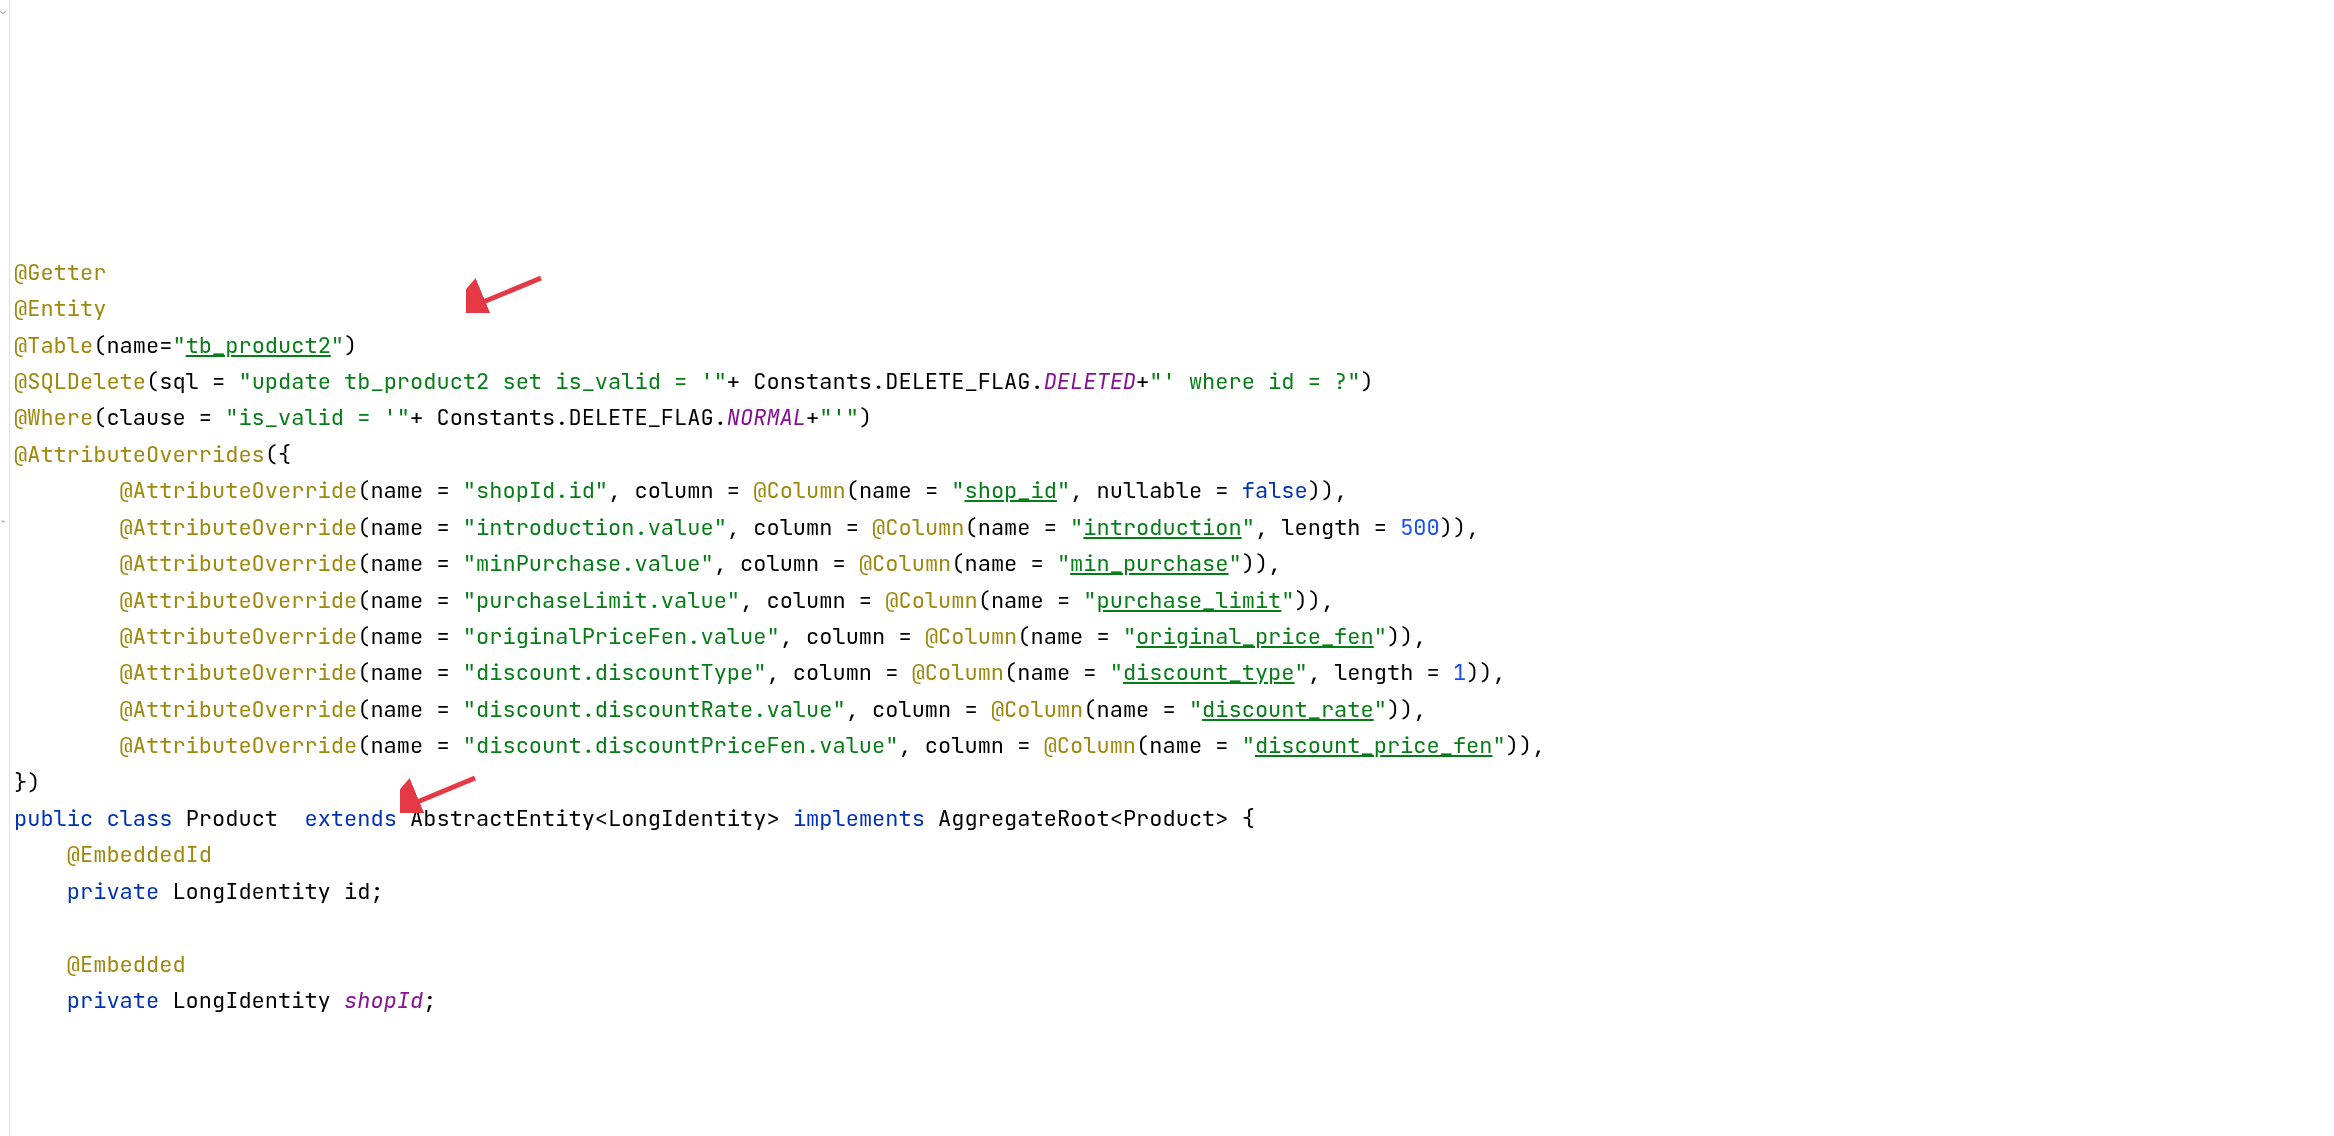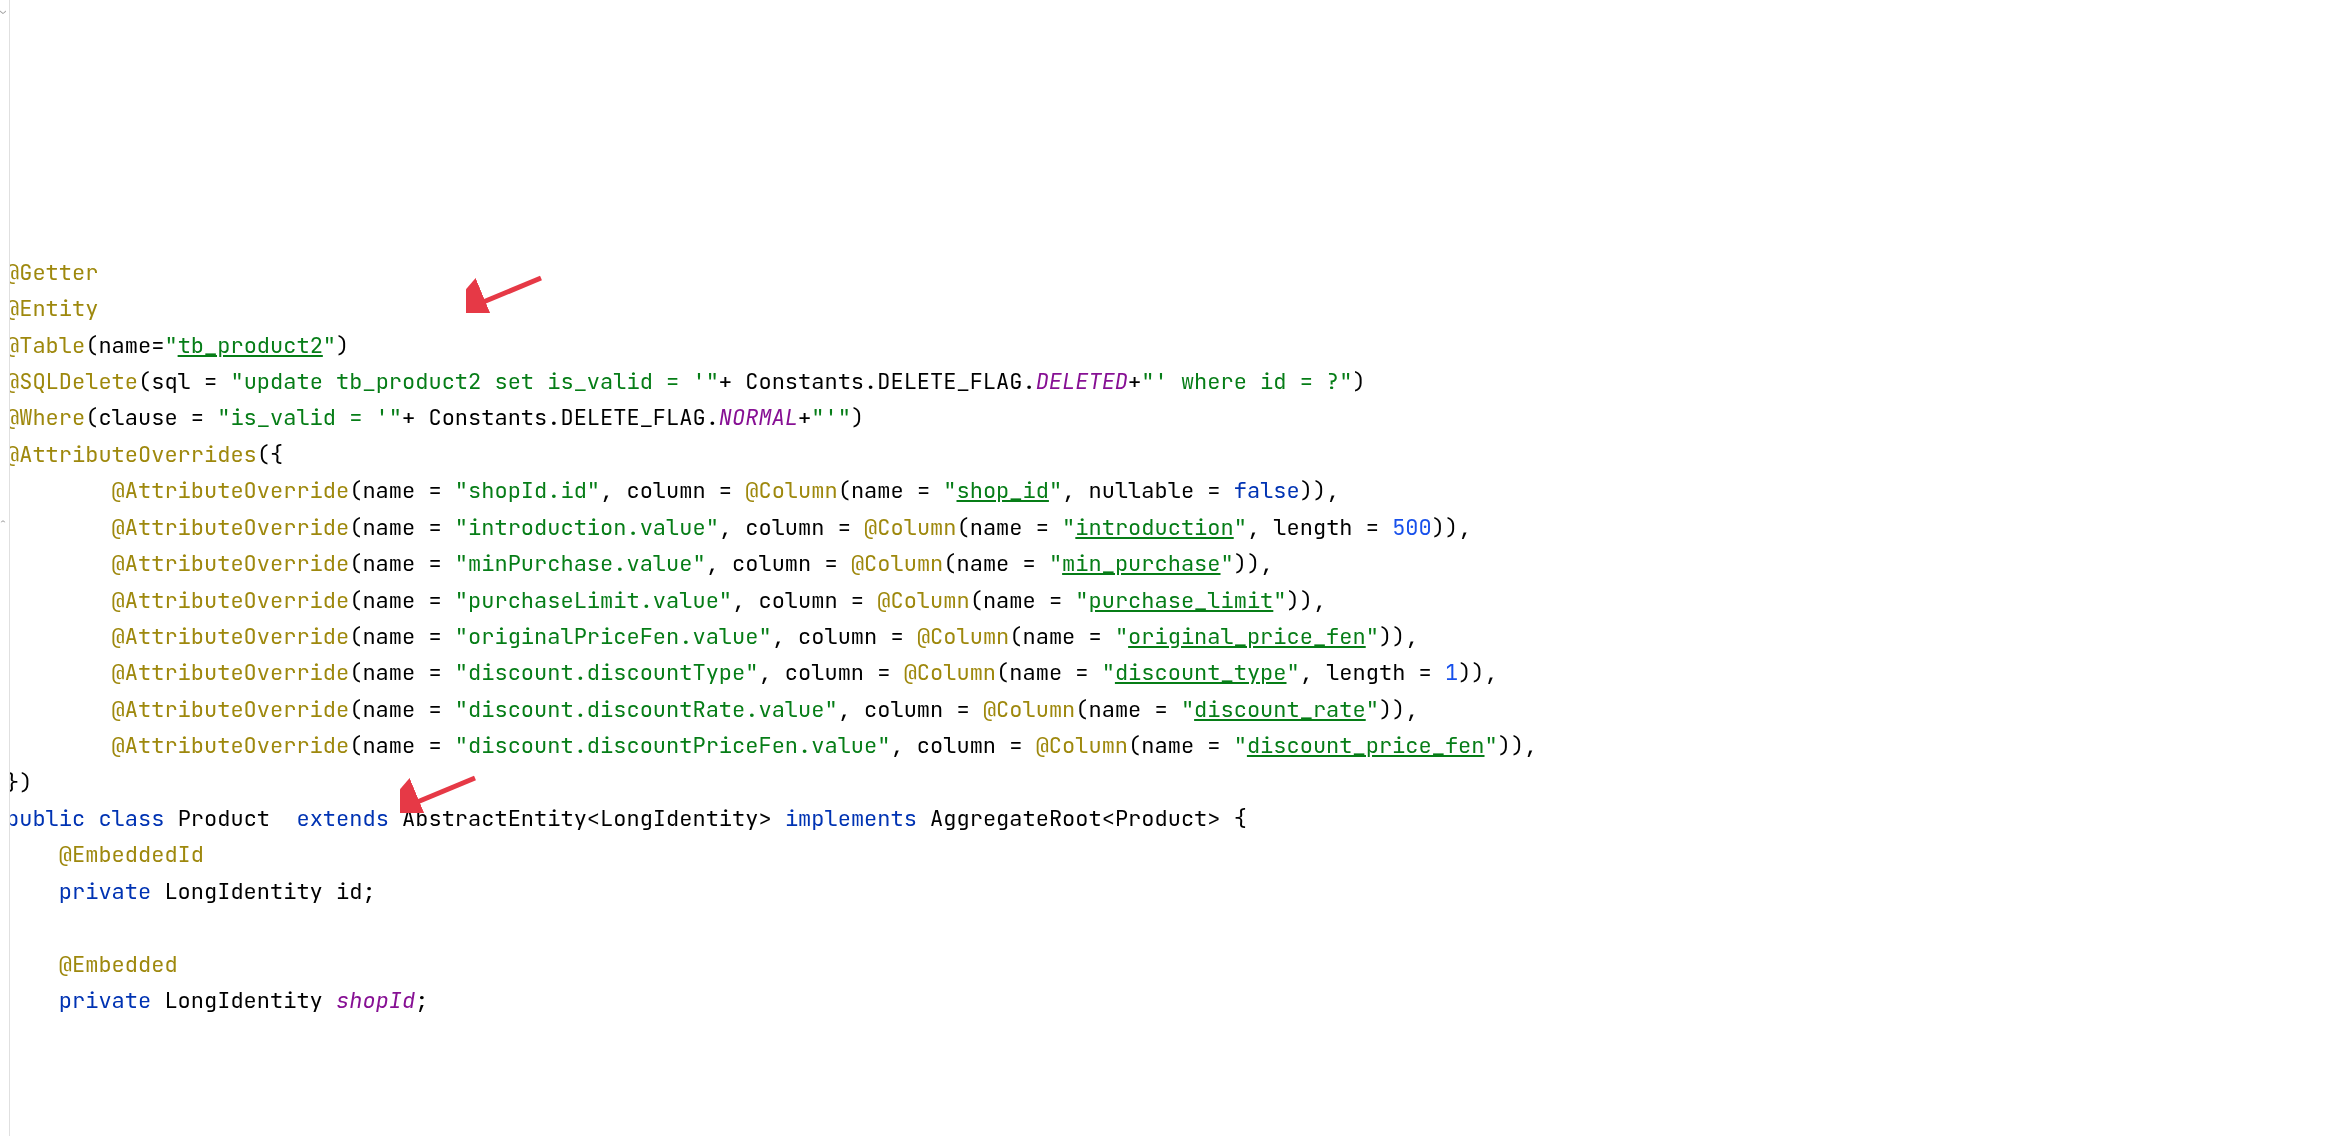"@Getter @Entity" .code { padding-left: 6px -> 14px }
